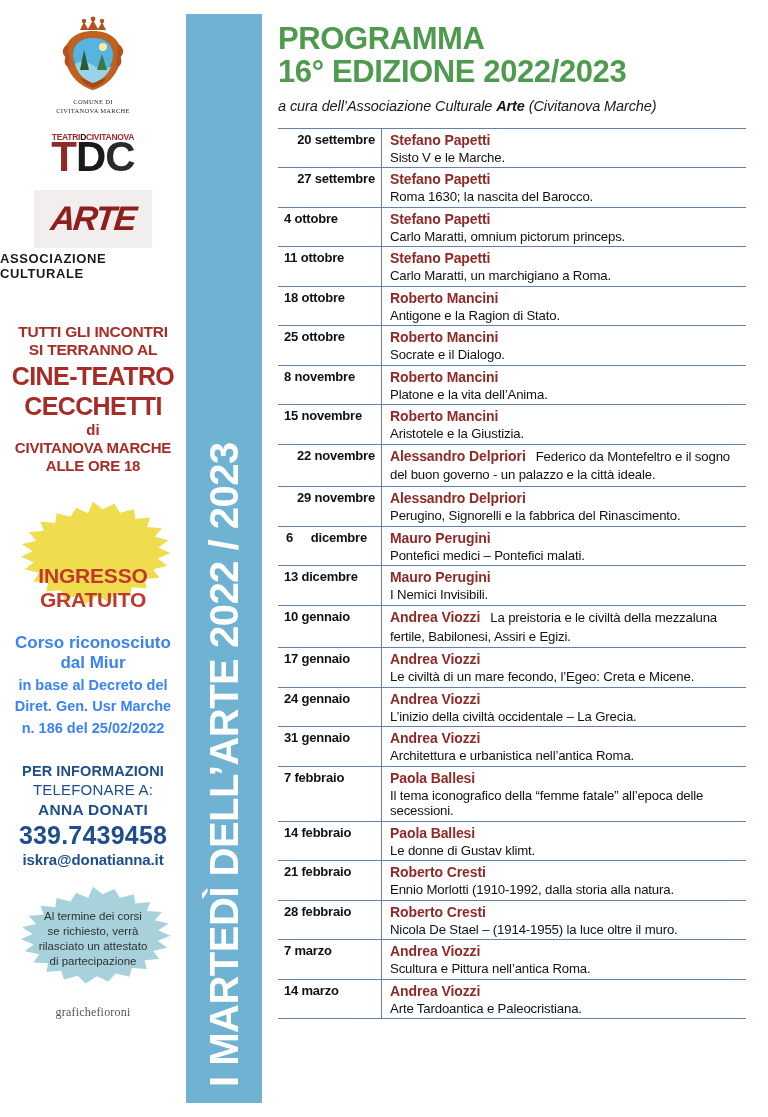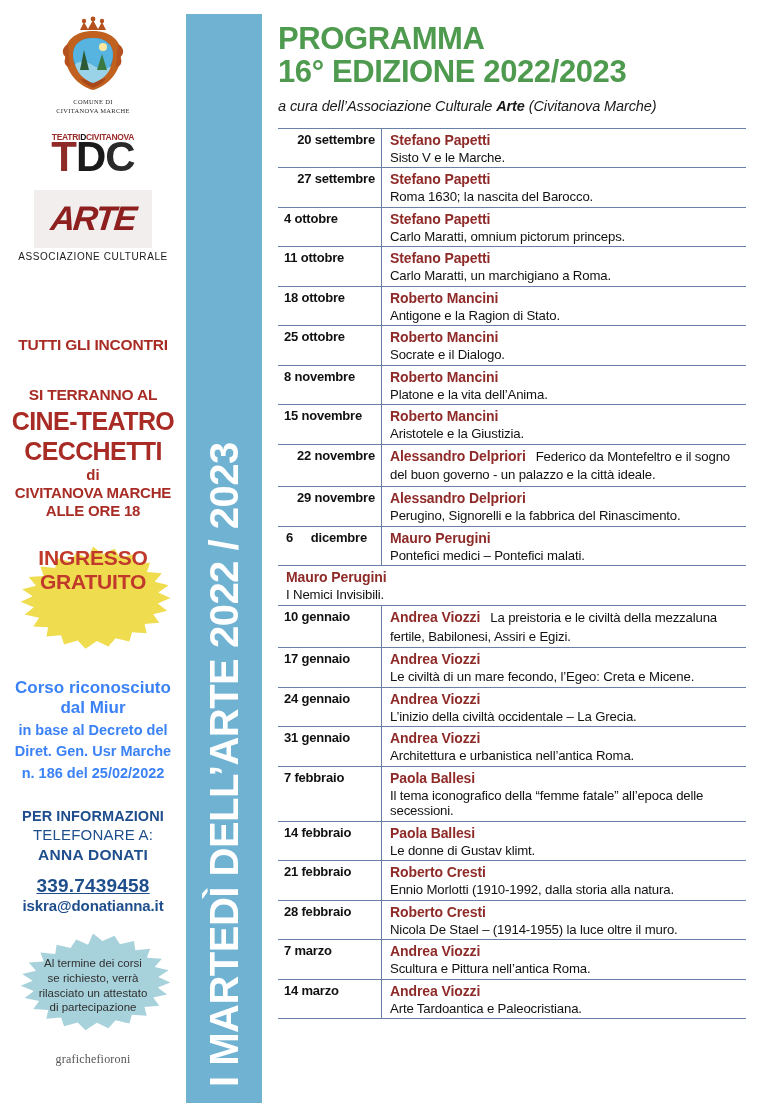"ASSOCIAZIONE CULTURALE" .arte-sub { font-size: 10px -> 13px; font-weight: 400 -> 700 }
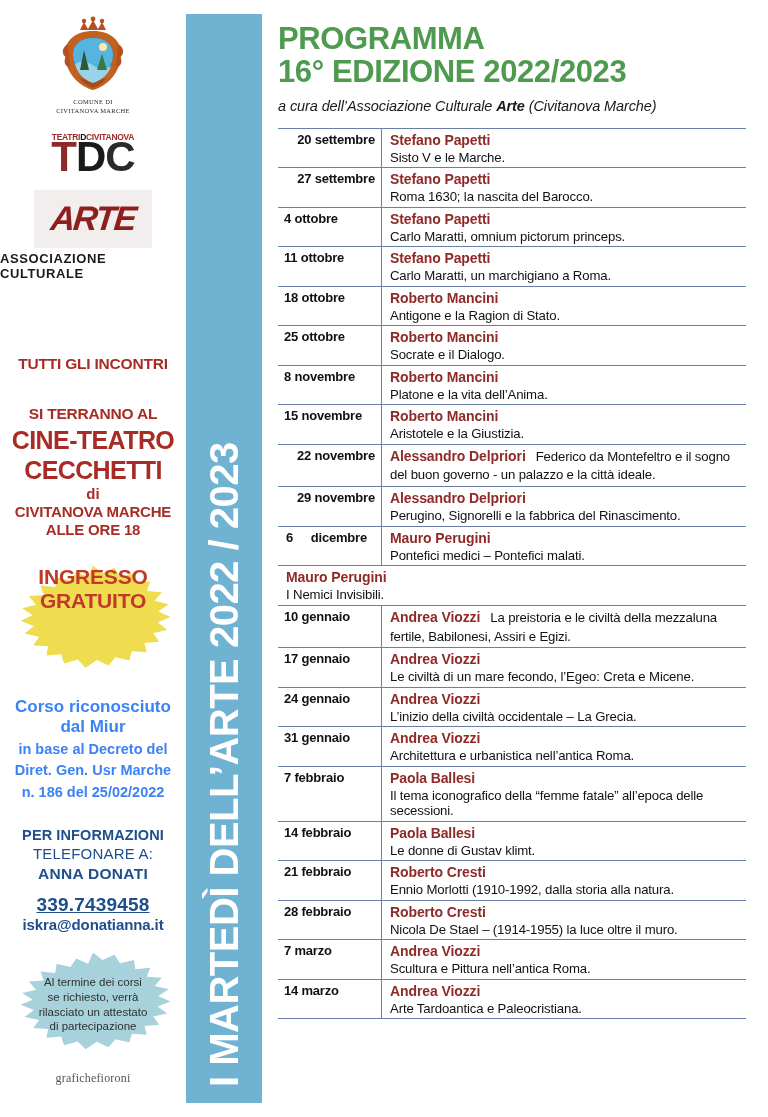"TUTTI GLI INCONTRI" .venue .l1 { margin-top: 32px -> none }
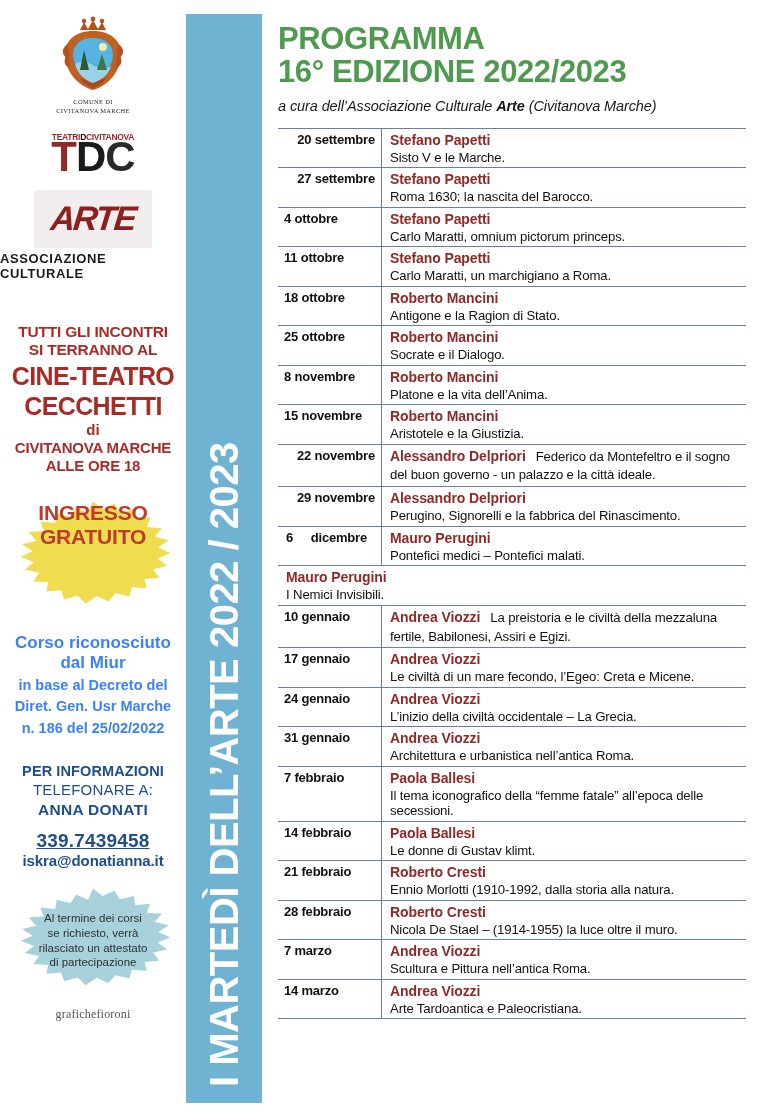"INGRESSO" .burst-txt { justify-content: flex-start -> flex-end }
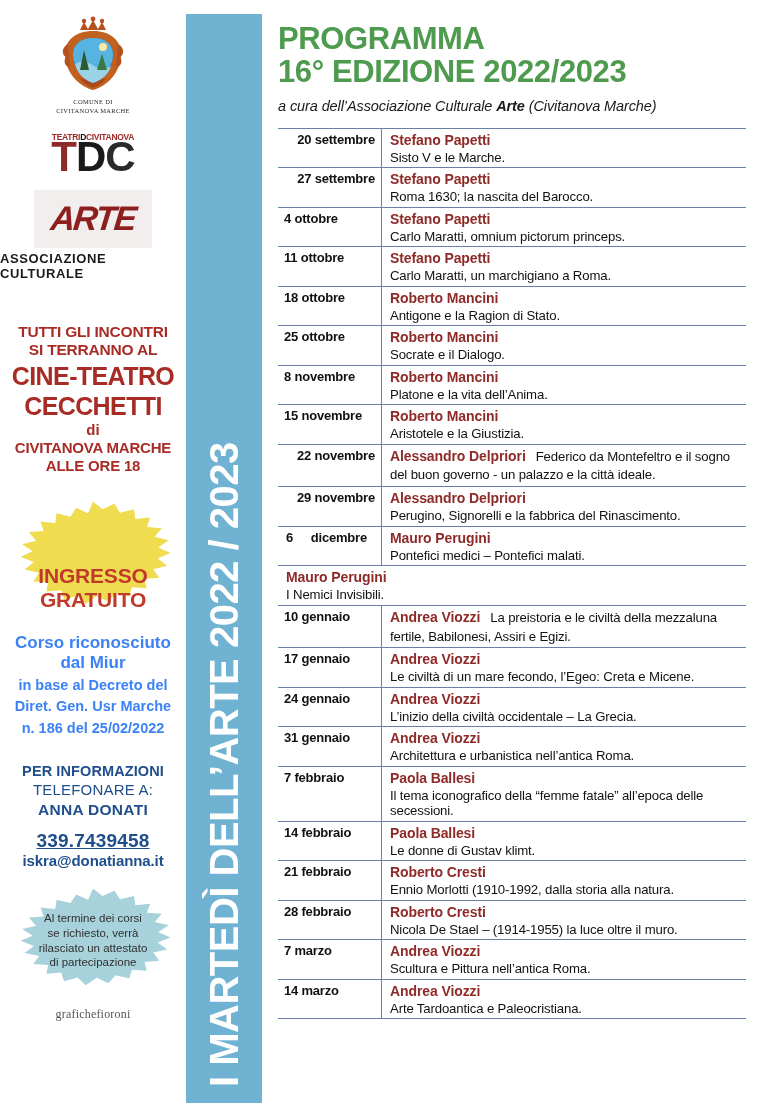"13 dicembre" div.date-cell { html: none -> <div>13 dicembre</div> }
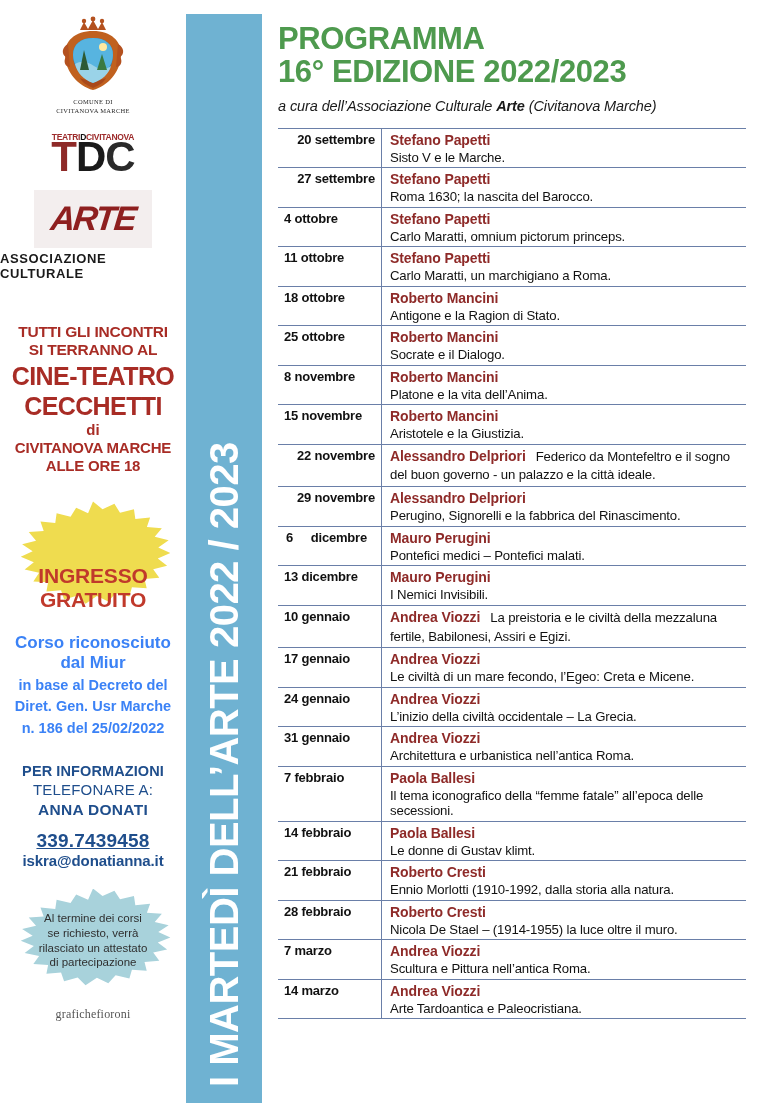"339.7439458" .contact .c4 { font-size: 19px -> 25px; margin-top: 9px -> 0; text-decoration: underline -> none }
